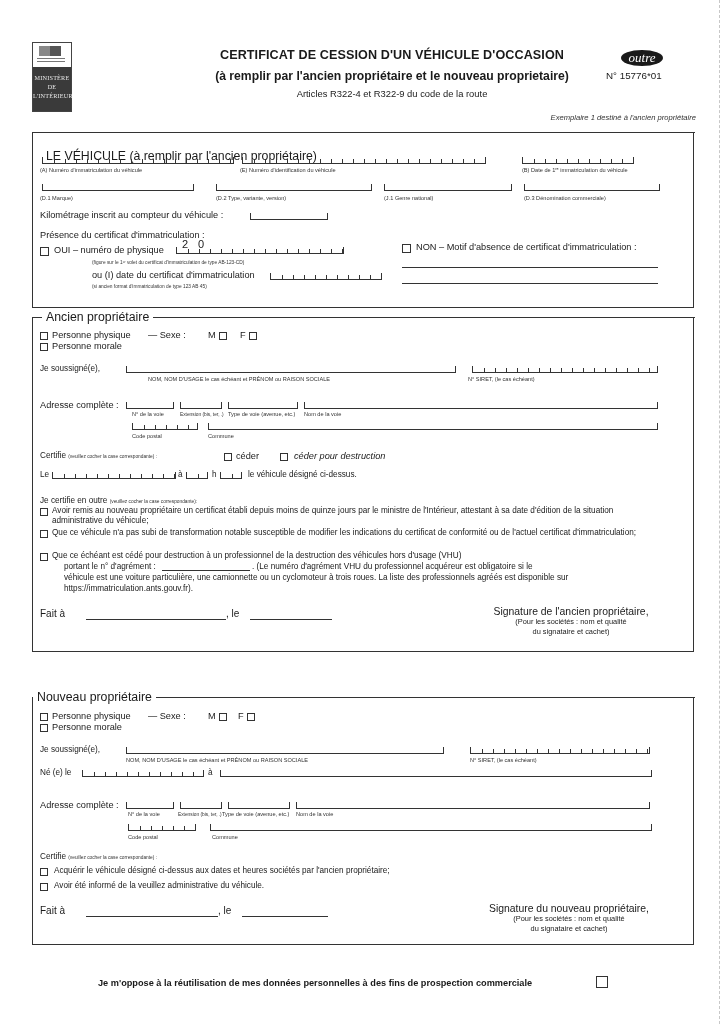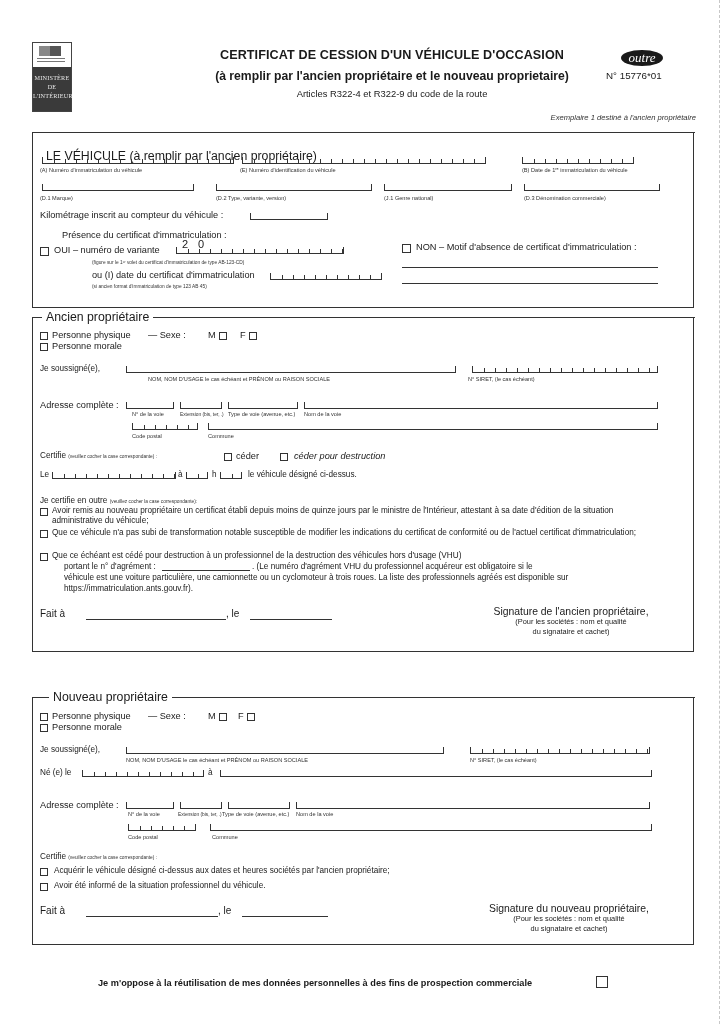"Présence du certificat d'immatriculation" div.abs { margin-left: 22px -> none }
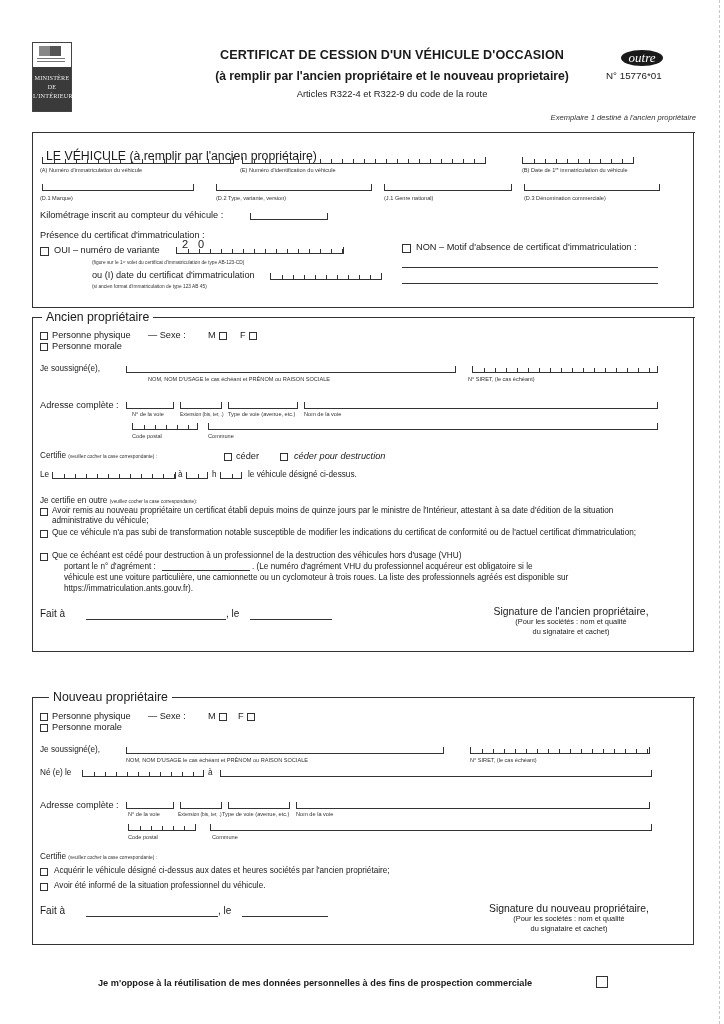"OUI – numéro de variante" div.abs { text: variante -> physique }
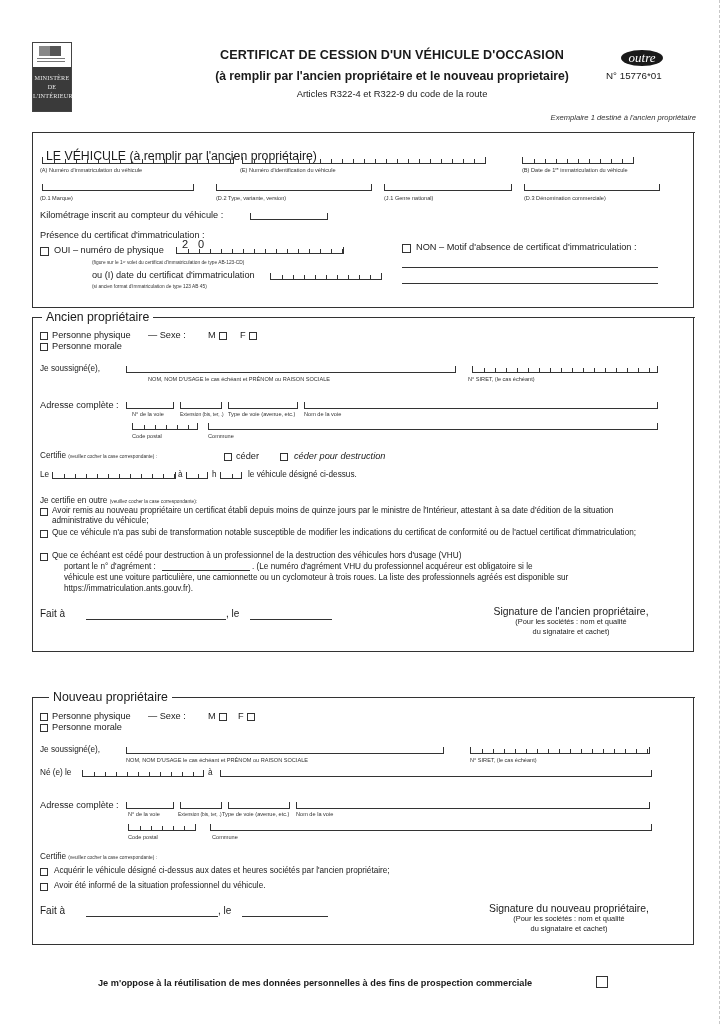"Nouveau propriétaire" div.abs { left: 49px -> 33px }
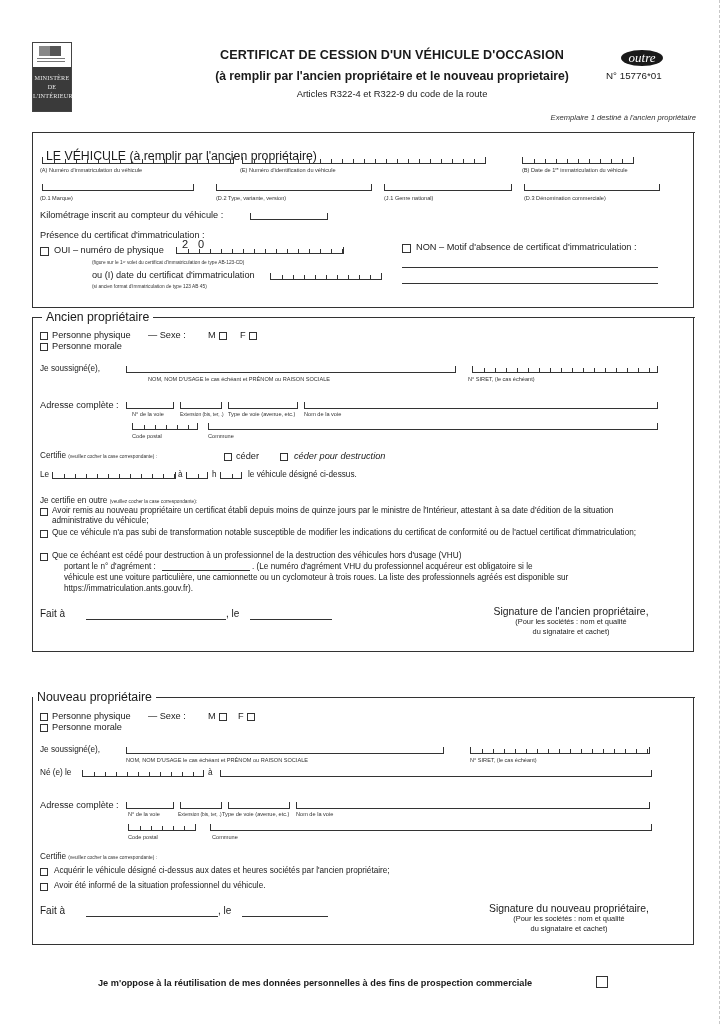"Avoir été informé de la" div.abs { text: situation professionnel -> veuillez administrative }
